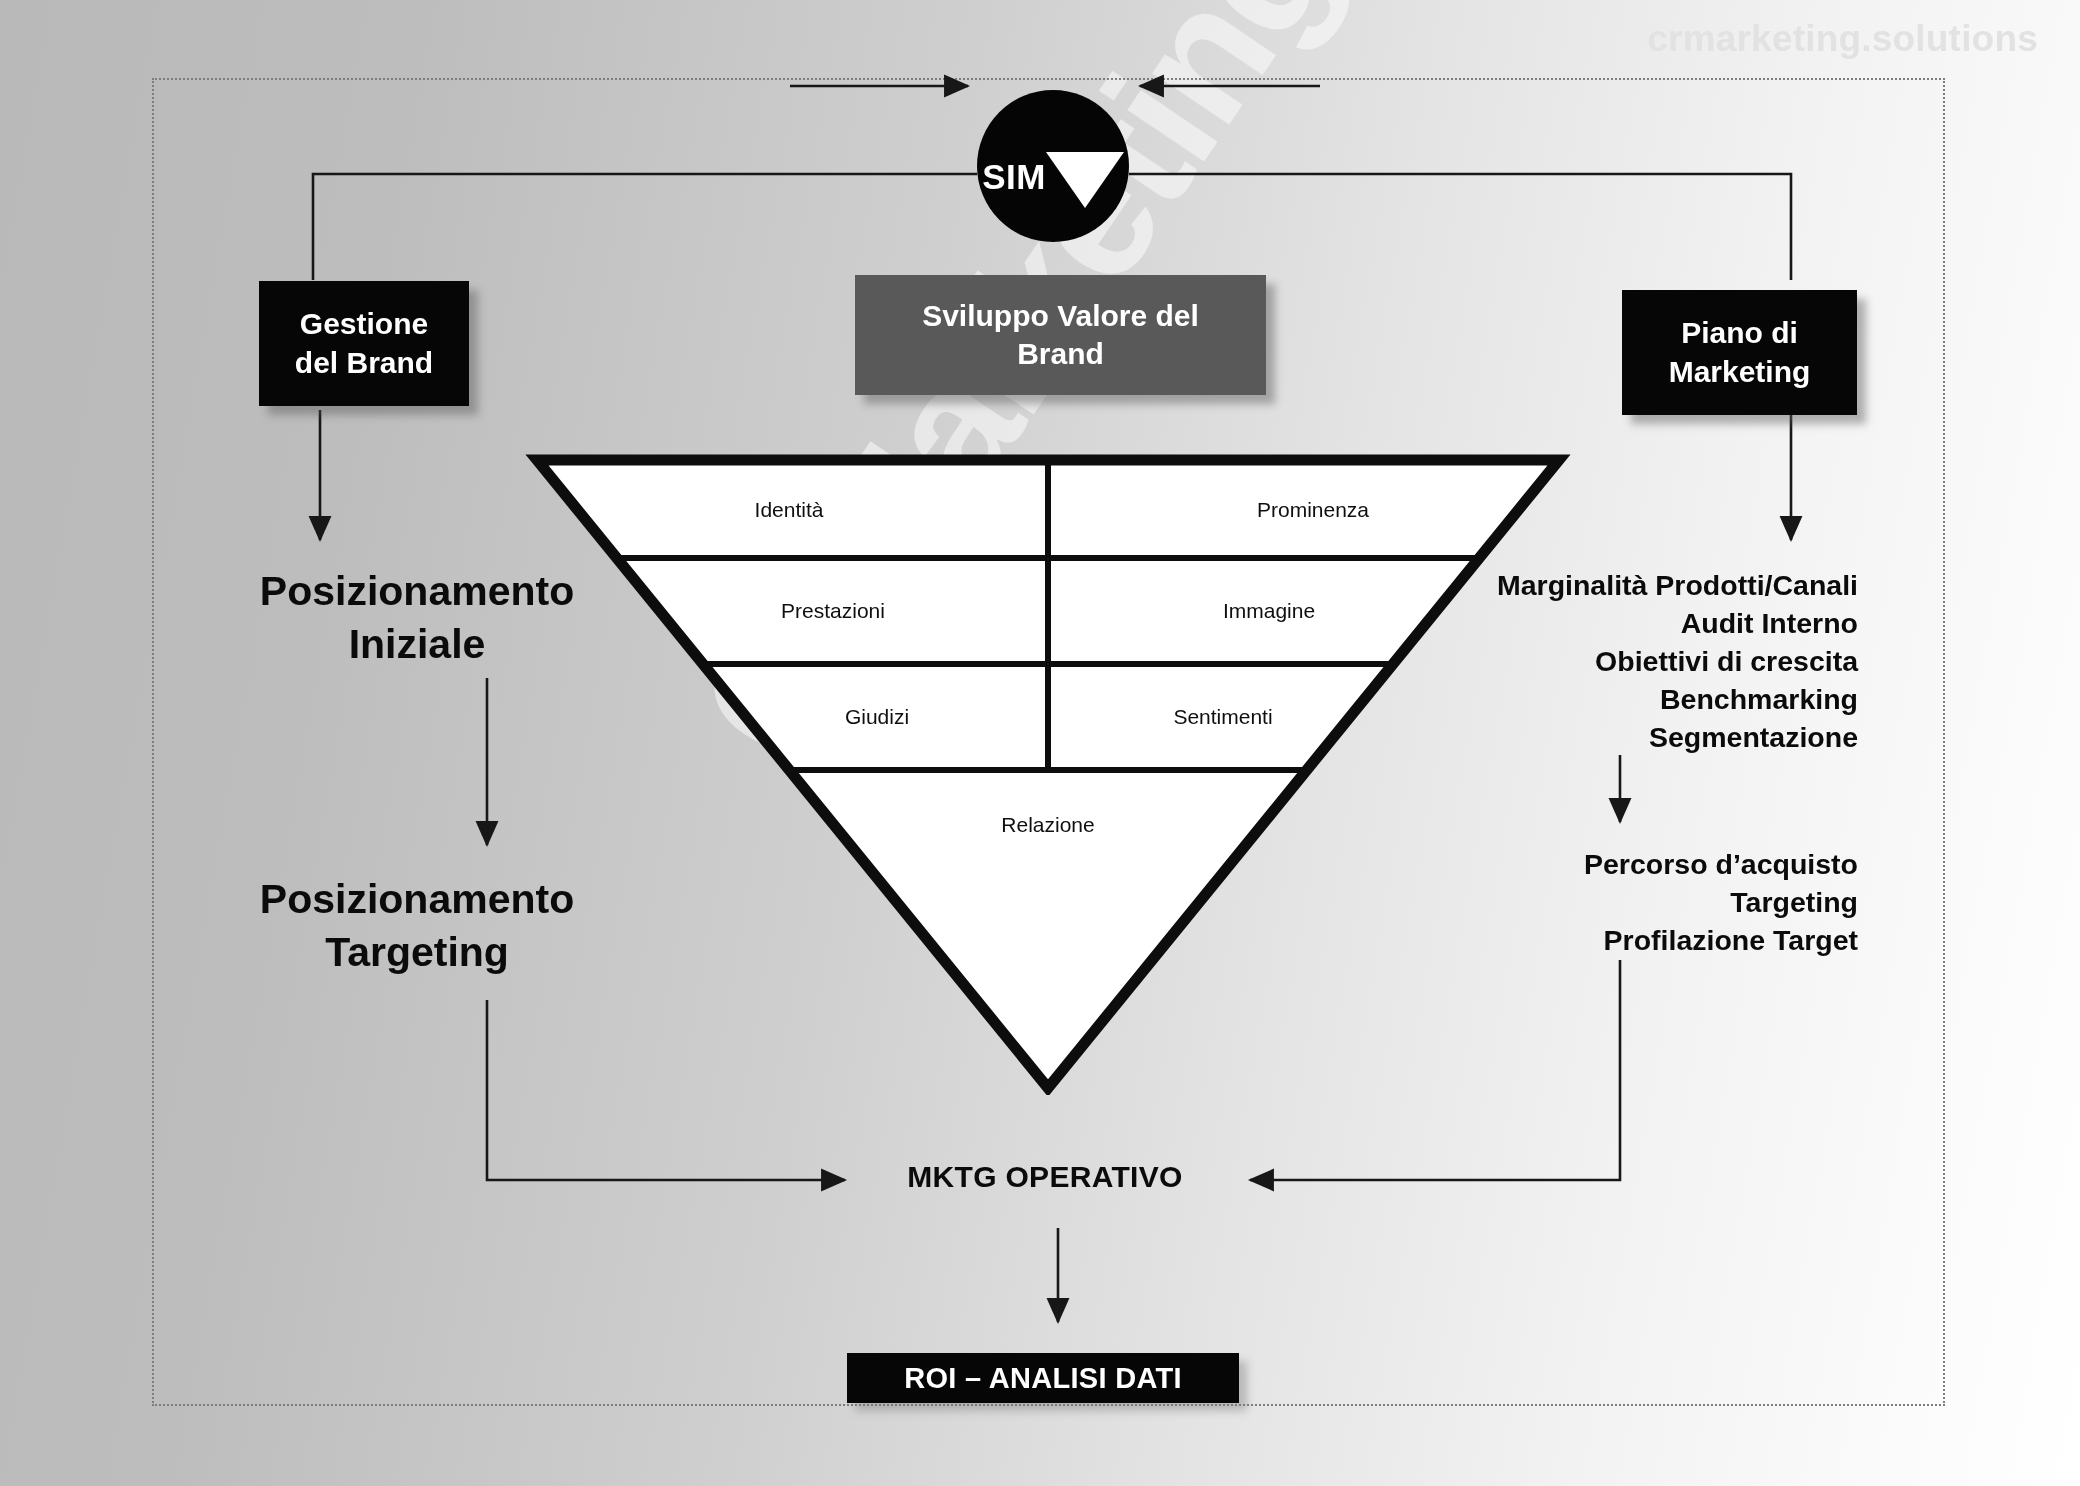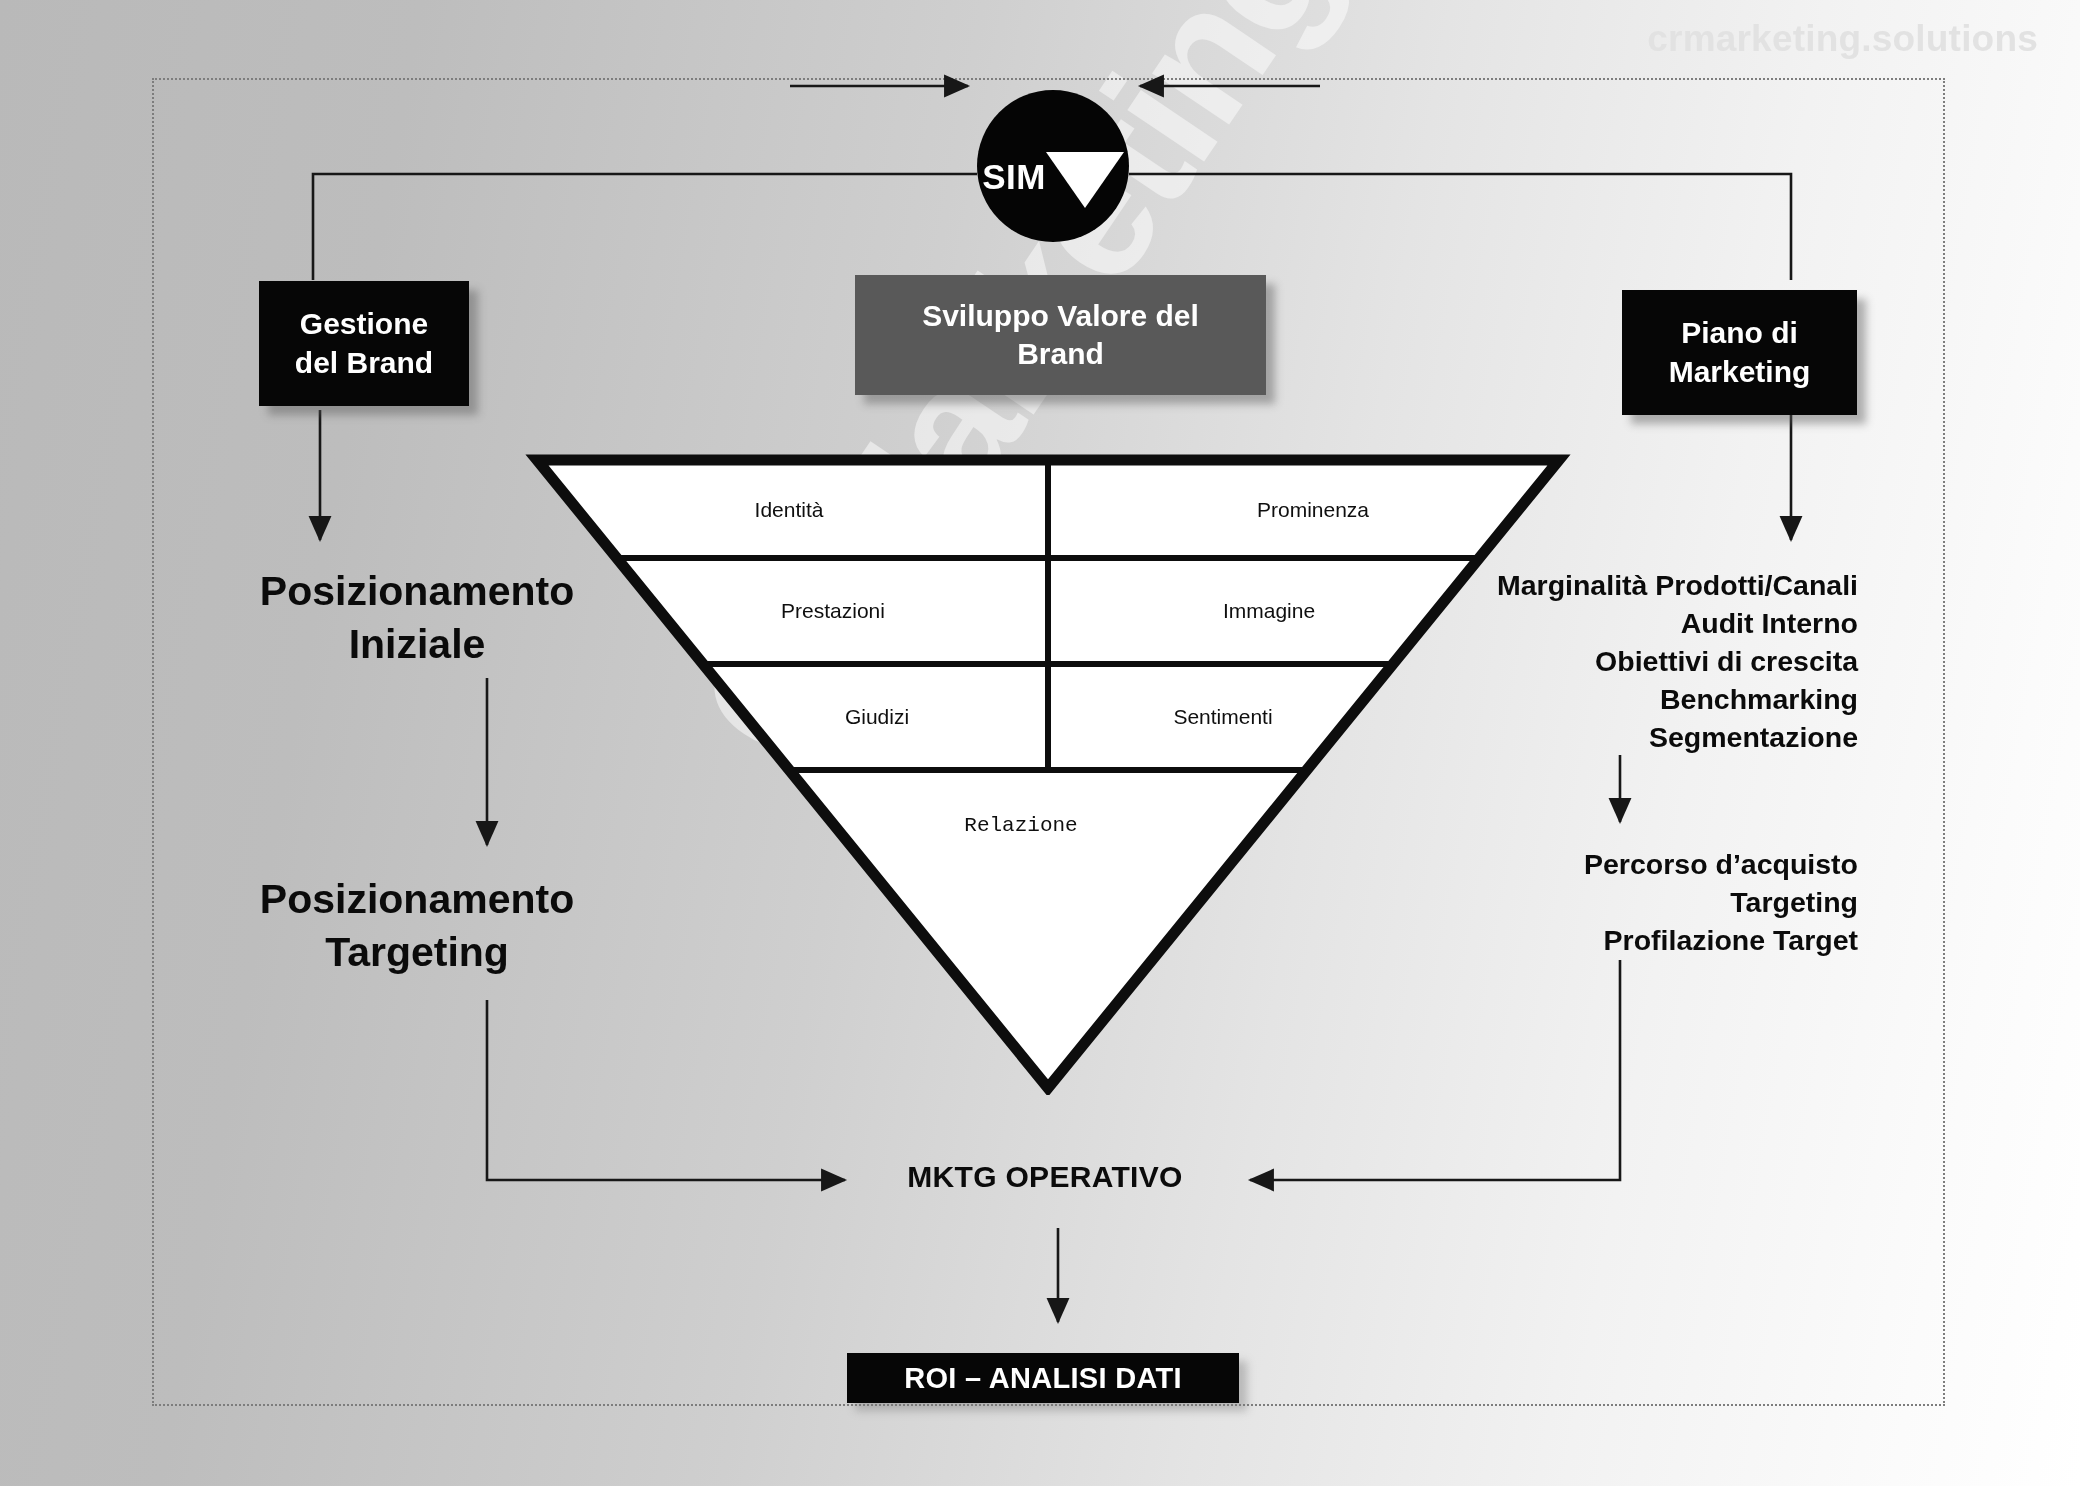"Relazione" div.cell-label { font-family: Liberation Mono, monospace -> none; left: 498px -> 525px }
